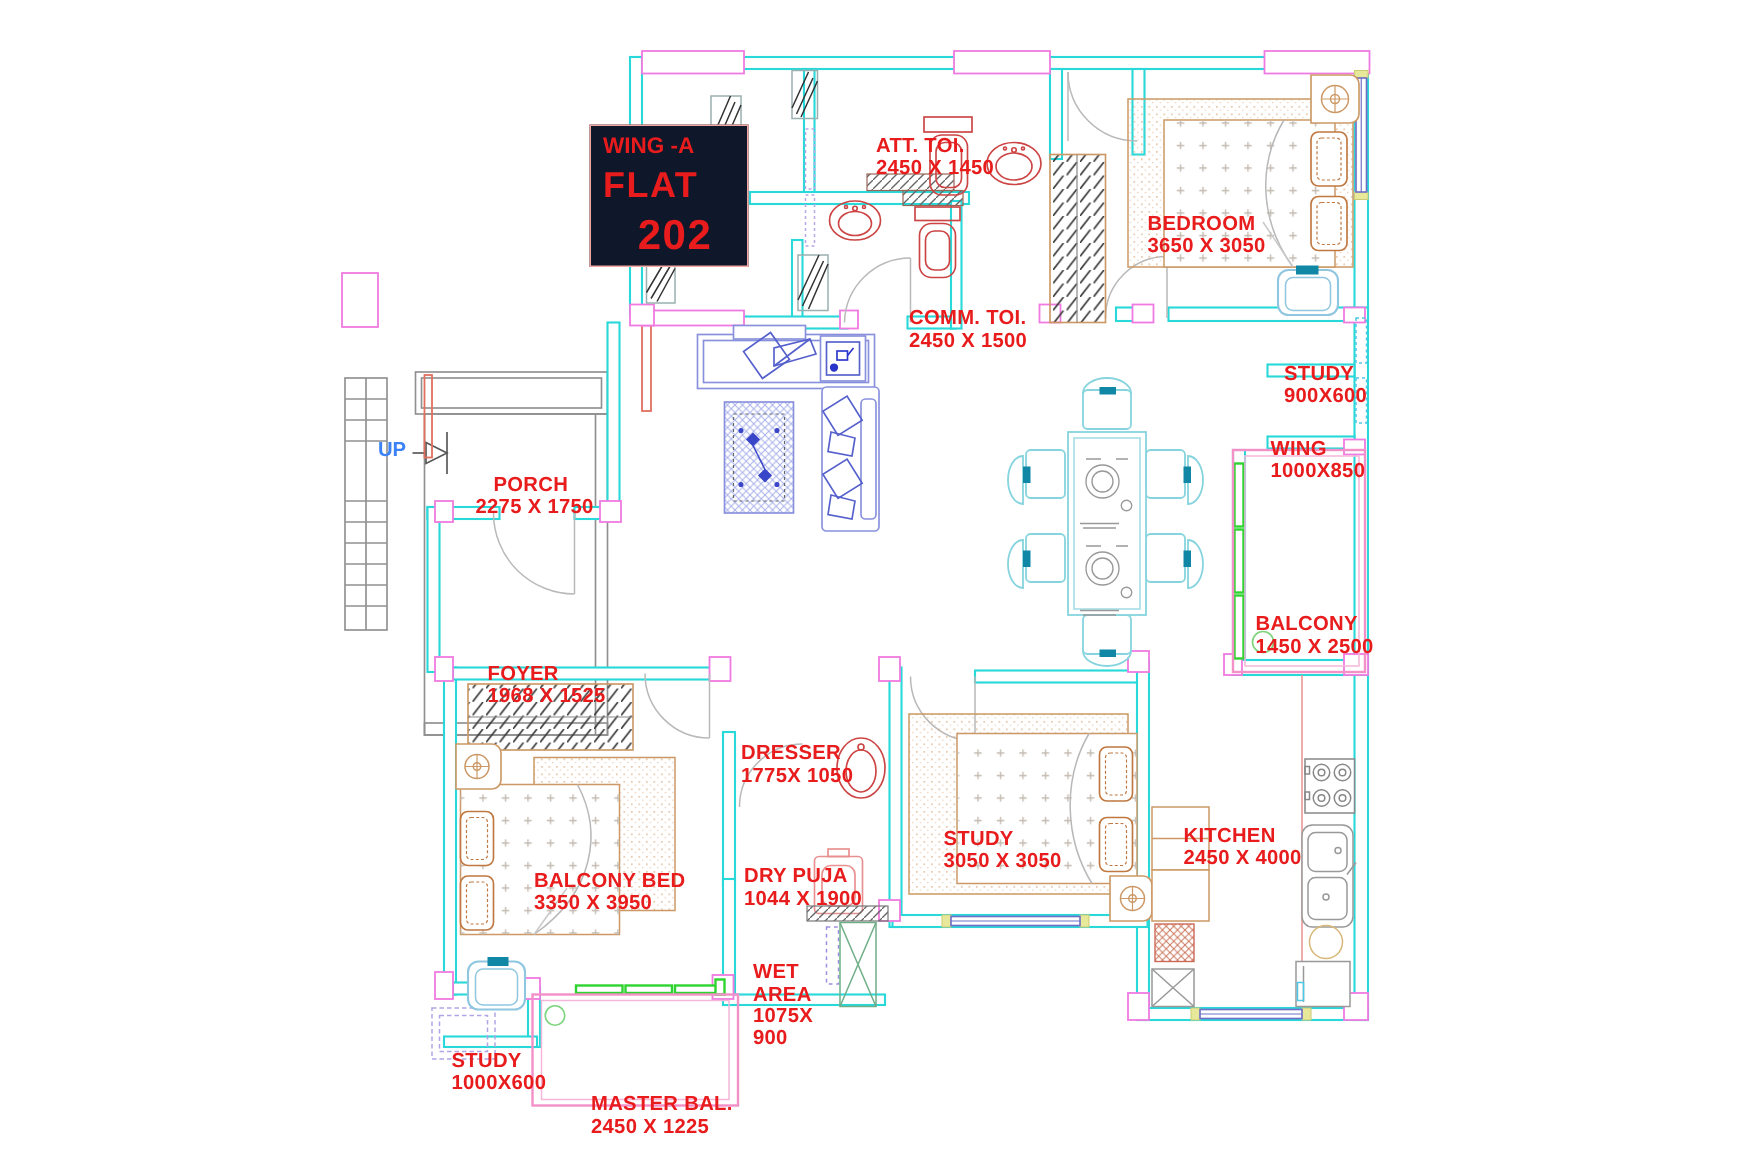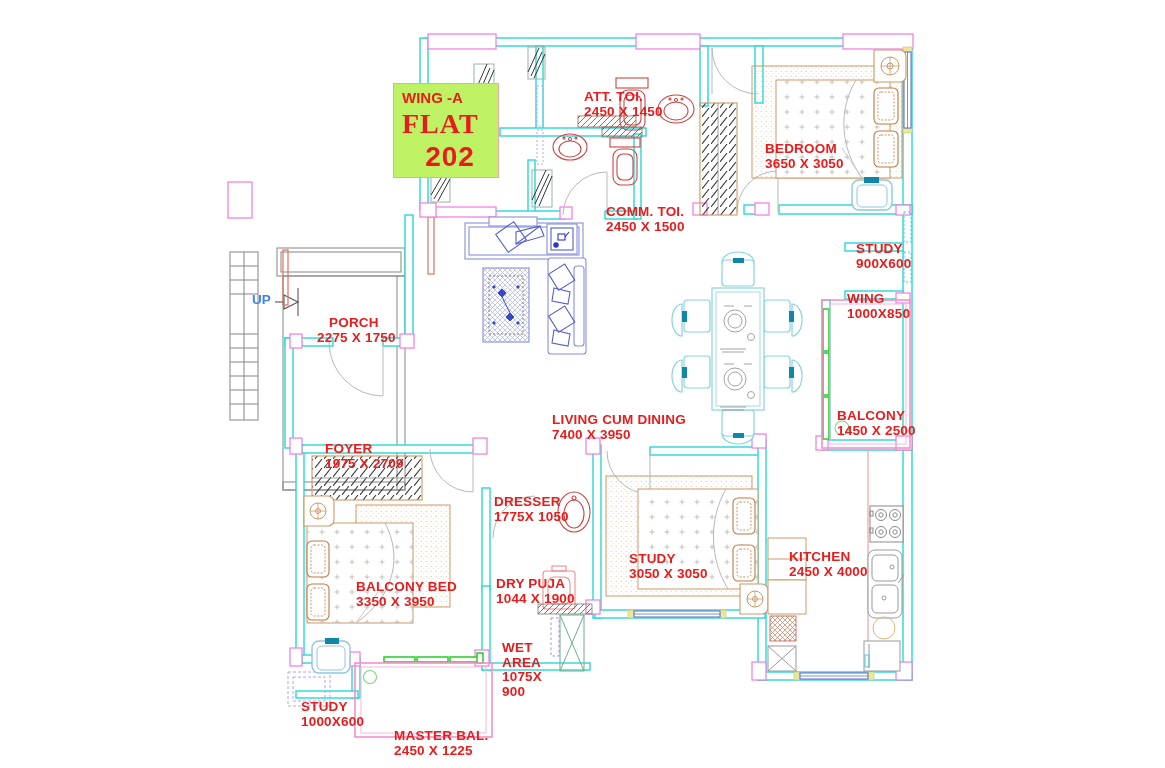"WING -A" #title-block { background: #bef264 -> #0f172a }
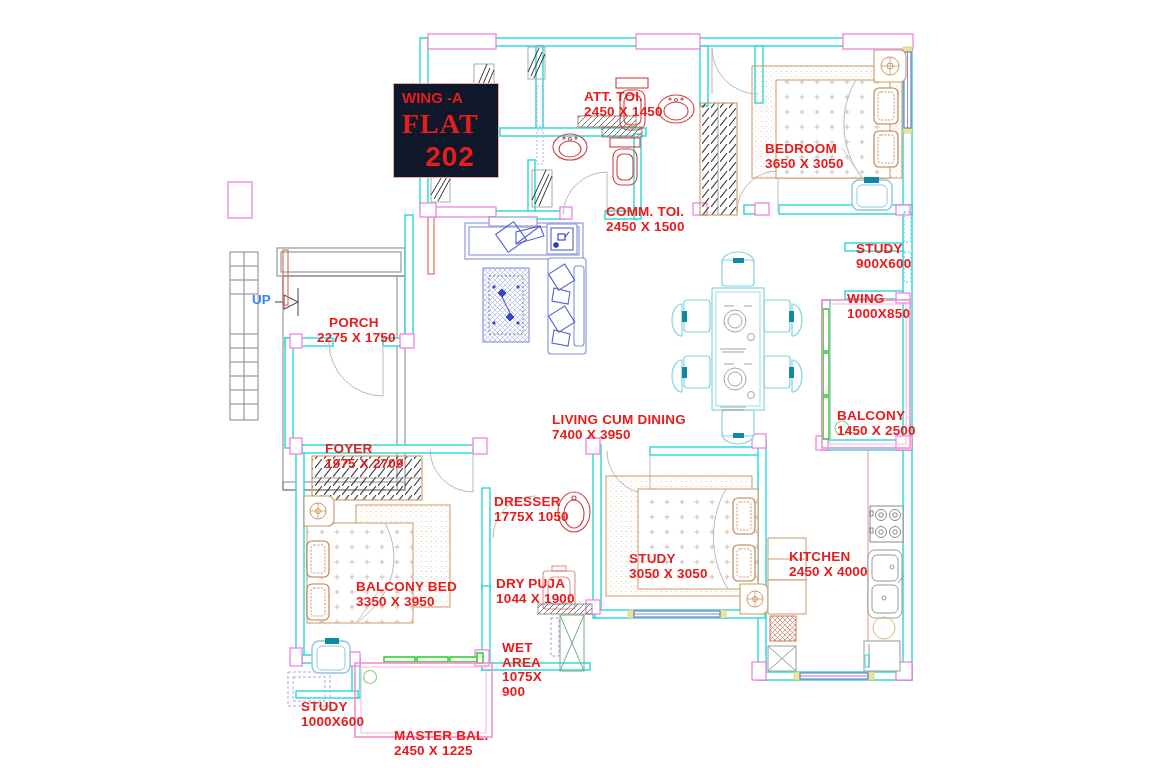"FLAT" #title-flat { font-family: Liberation Serif, serif -> none; font-size: 28px -> 24px }
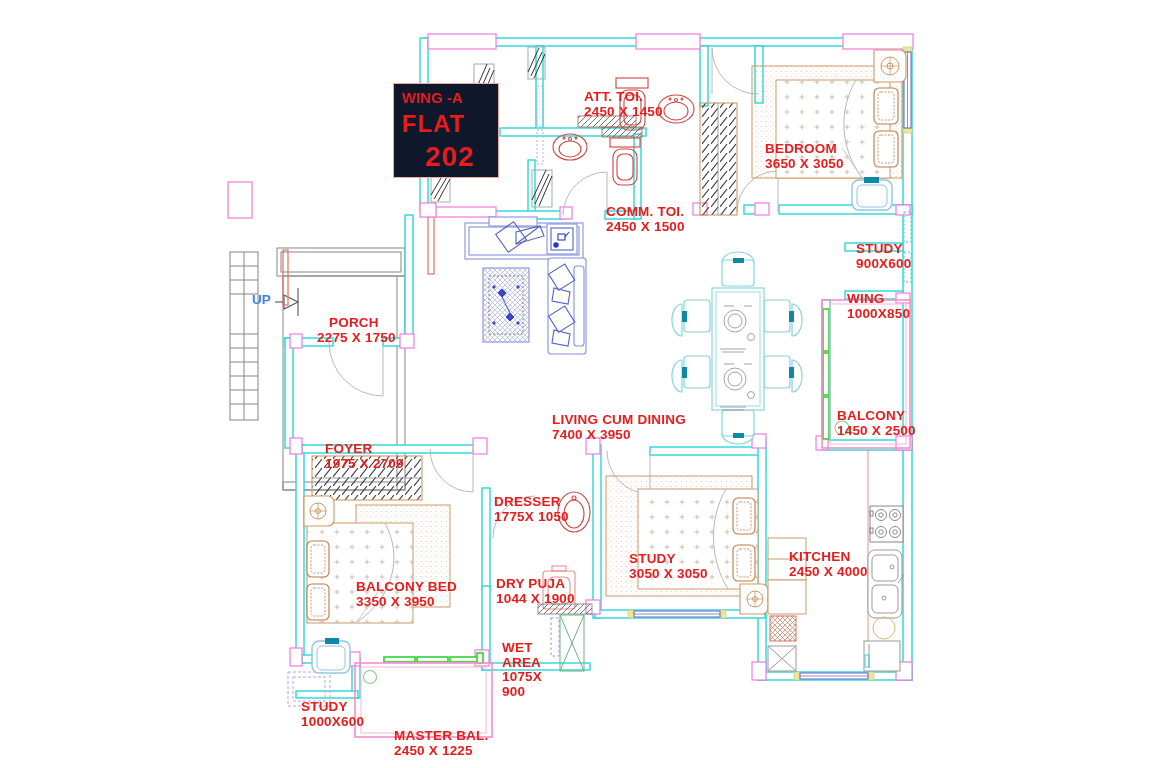"LIVING CUM DINING" div.room-label { html: <div><span>LIVING CUM DINING</span><span>7400 X 3950</span></div> -> none }
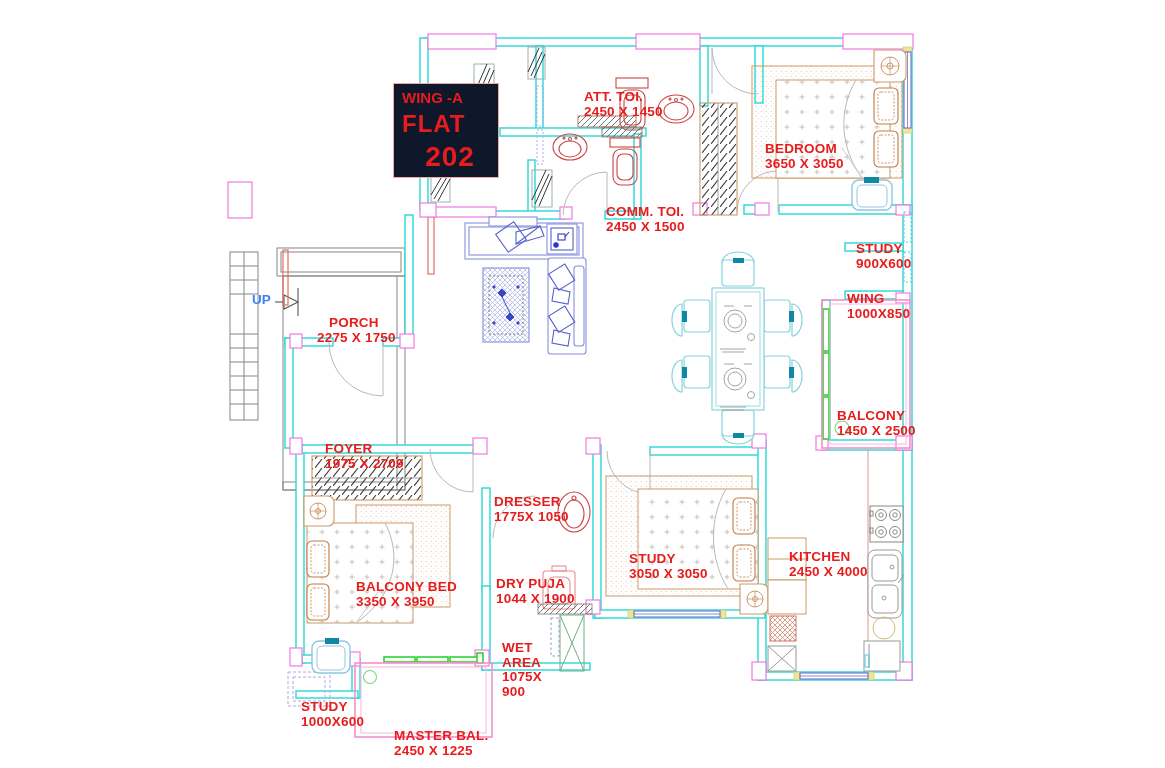"1975 X 2709" span.ln { text: 1975 X 2709 -> 1968 X 1525 }
